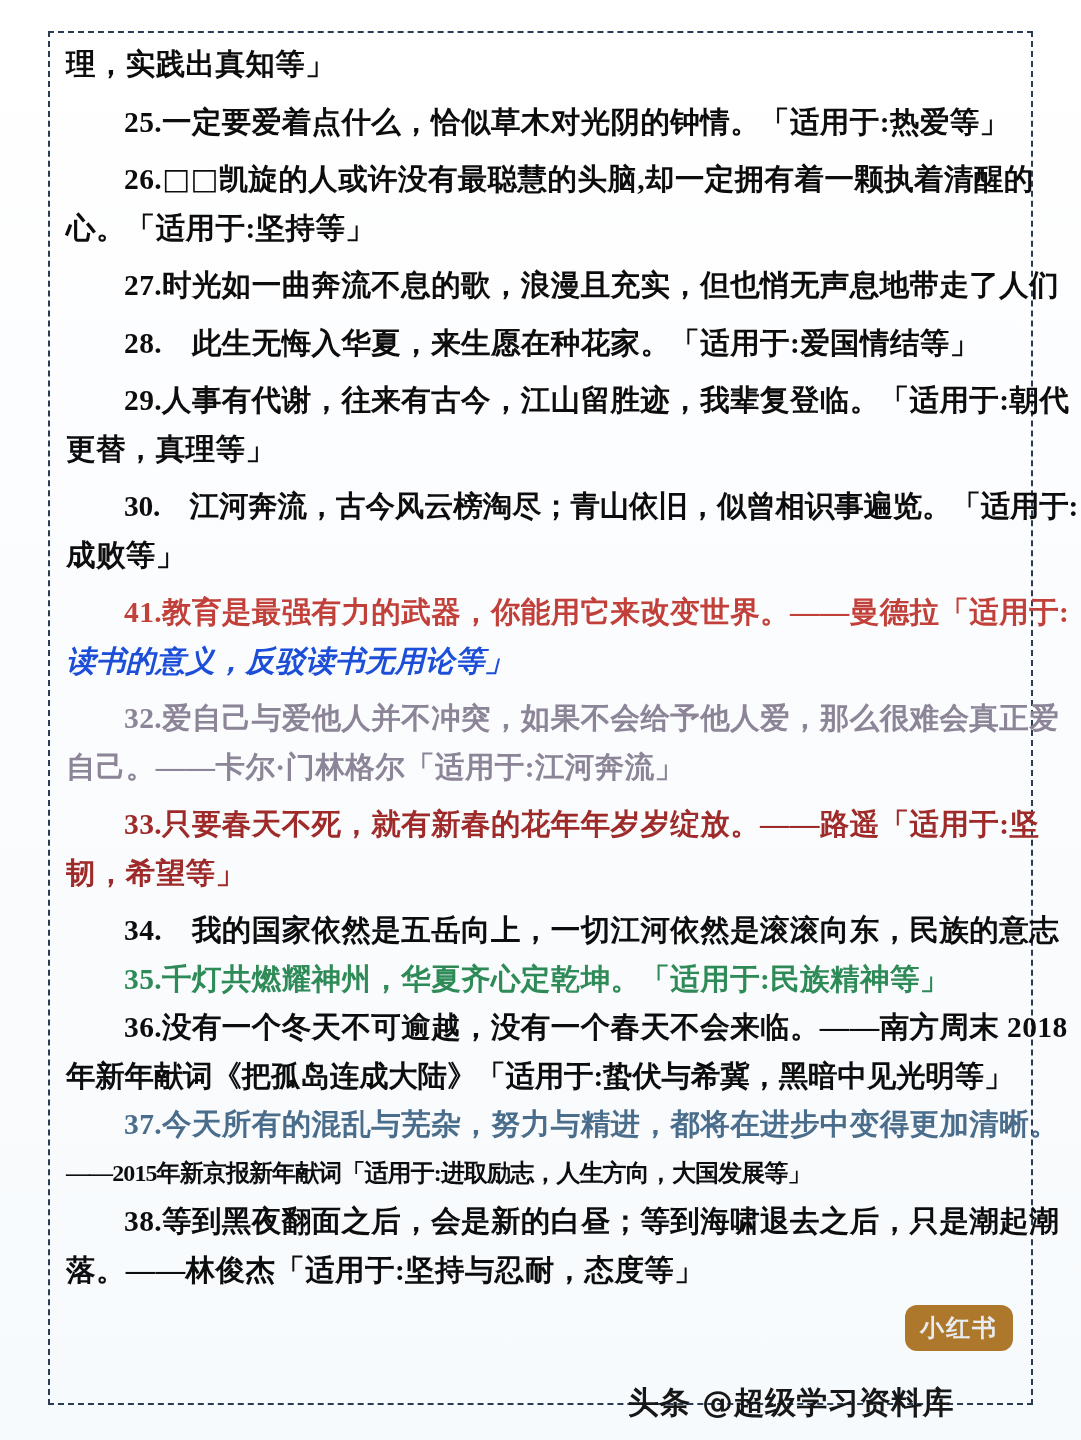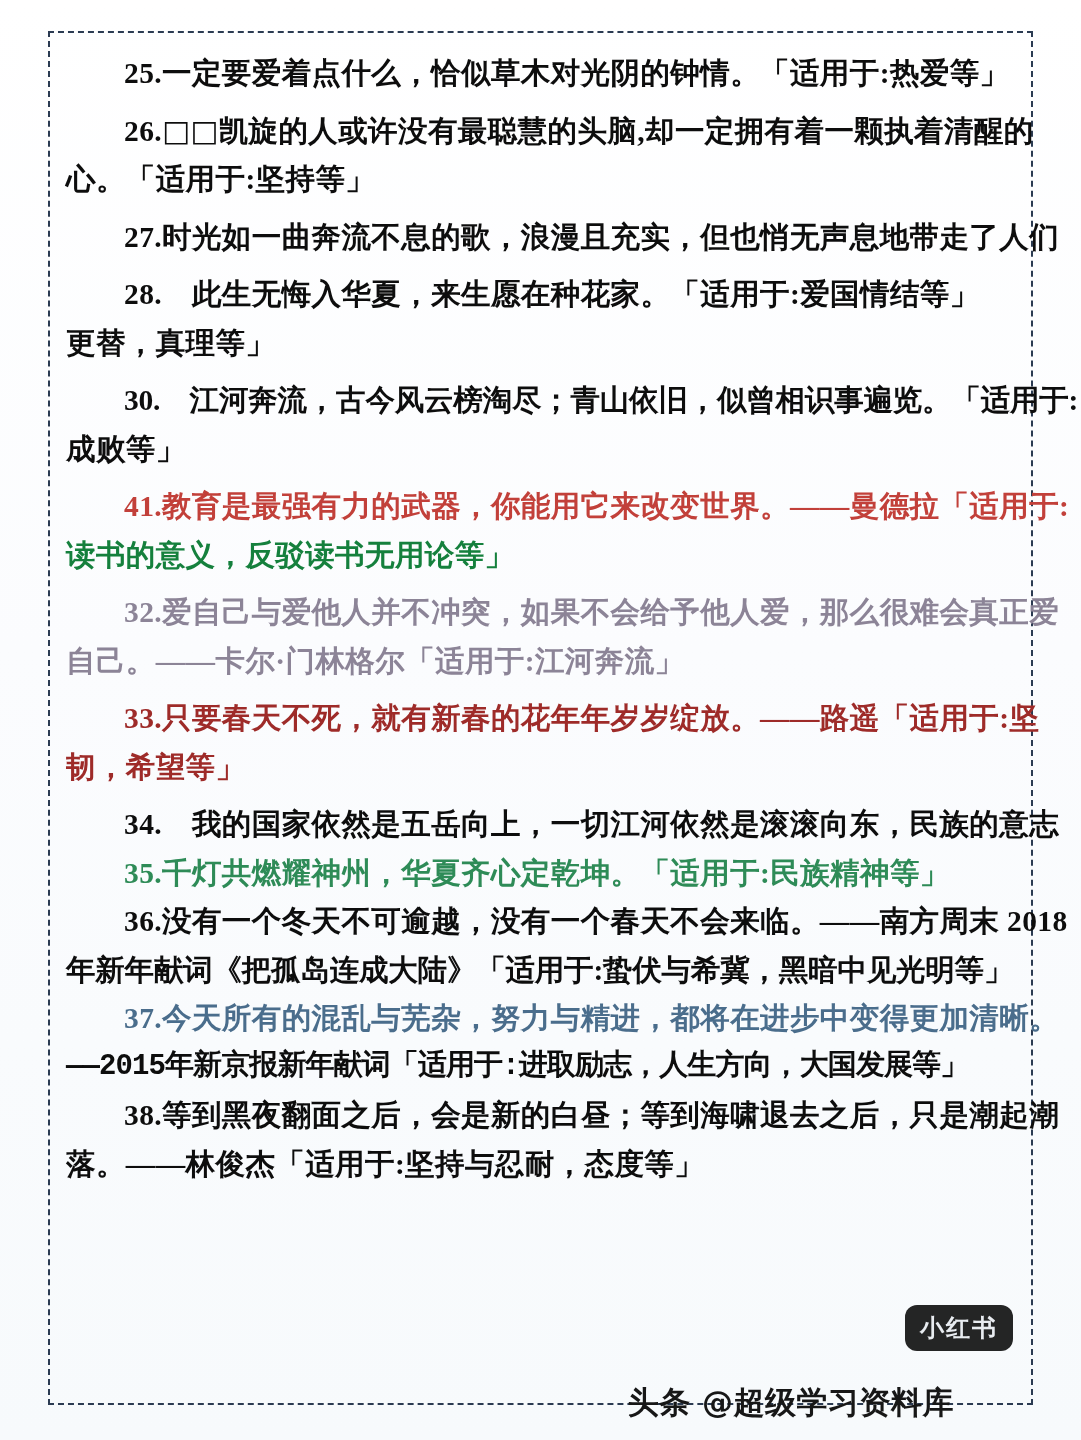"理，实践出真知等」" div.line { html: none -> <div>理，实践出真知等」</div> }
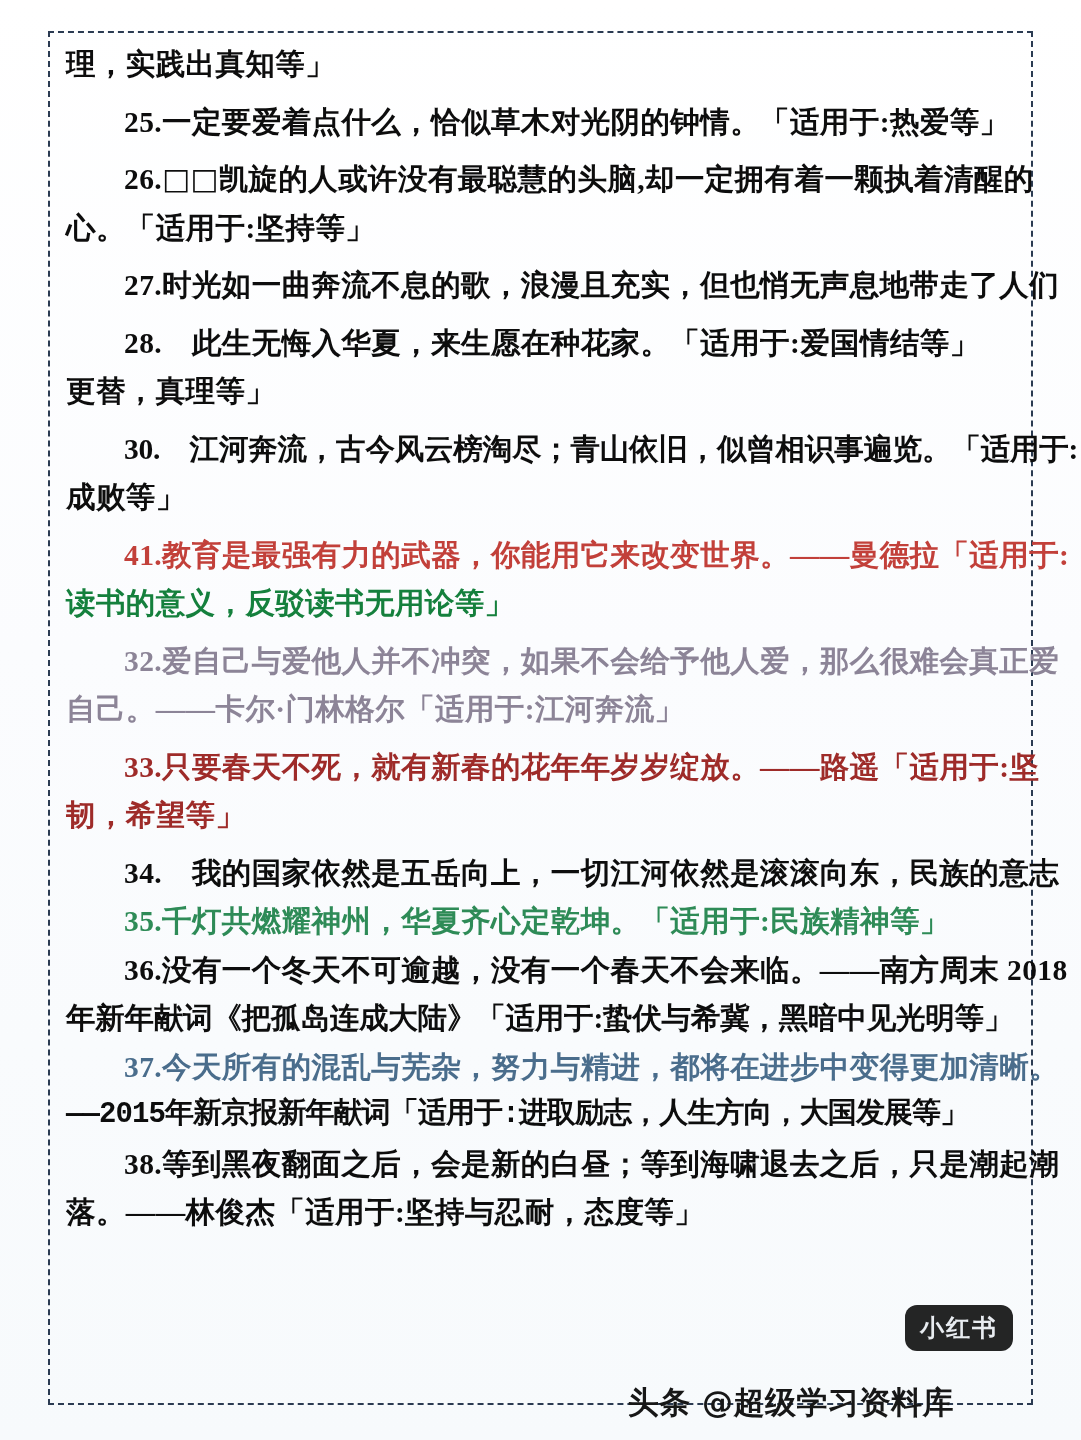"29.人事有代谢，往来有古今，江山留胜迹，我辈复登临。「适用于:朝代" div.line { html: none -> <div>29.人事有代谢，往来有古今，江山留胜迹，我辈复登临。「适用于:朝代</div> }
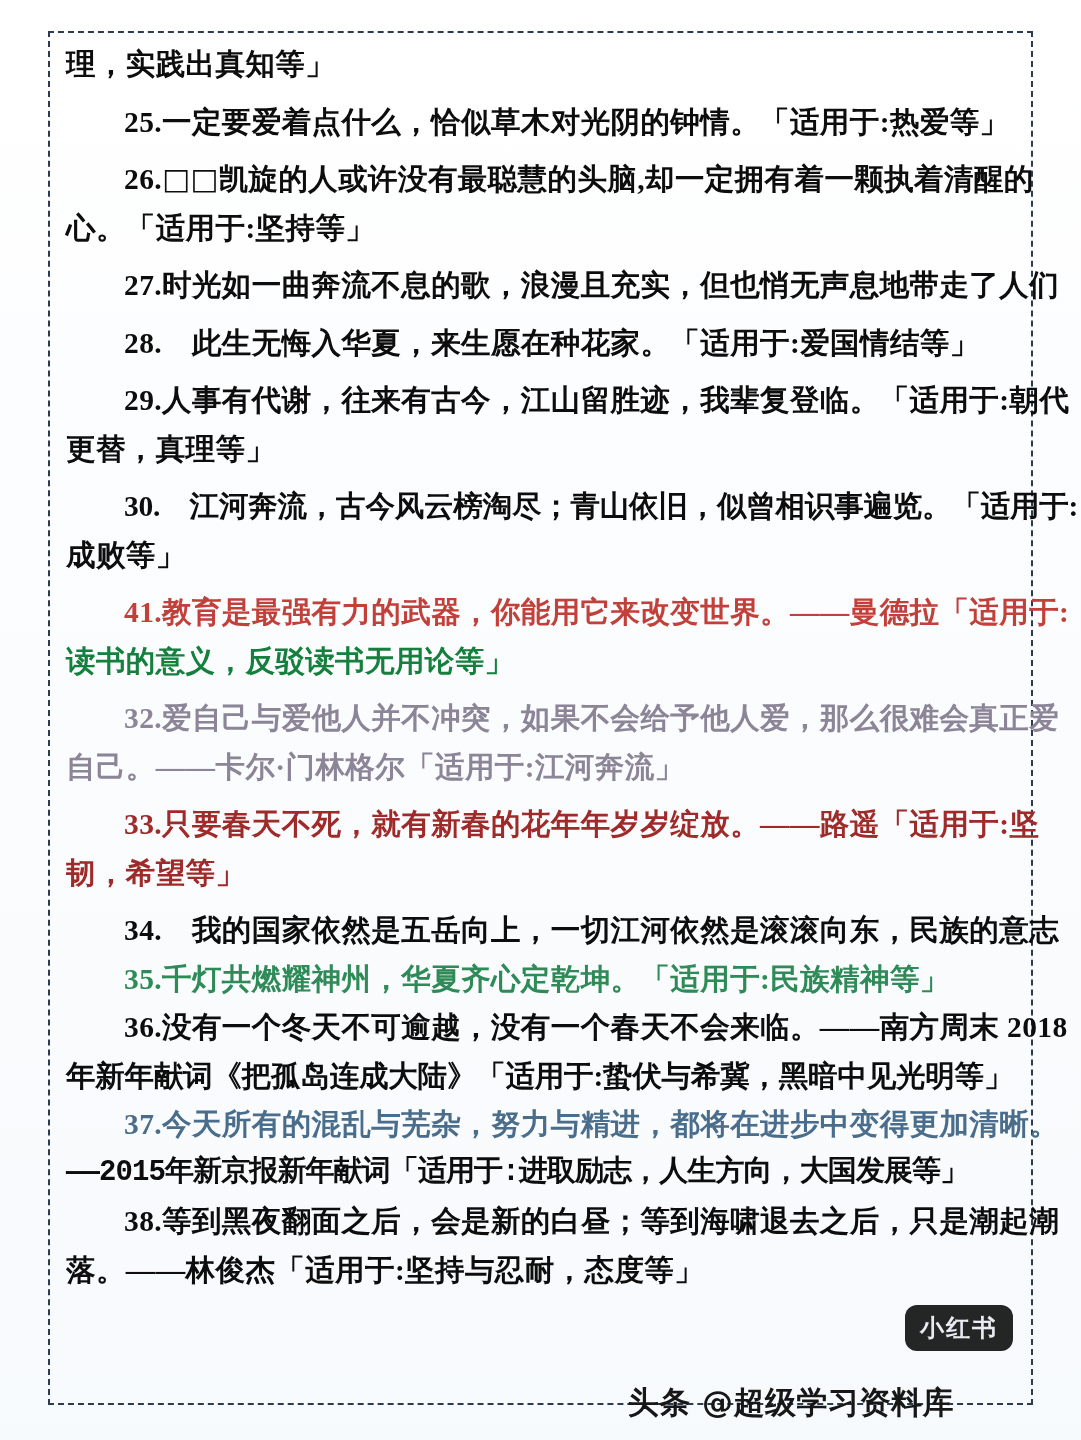"读书的意义，反驳读书无用论等」" div.line { color: #15803d -> #1d4ed8; font-style: none -> italic }
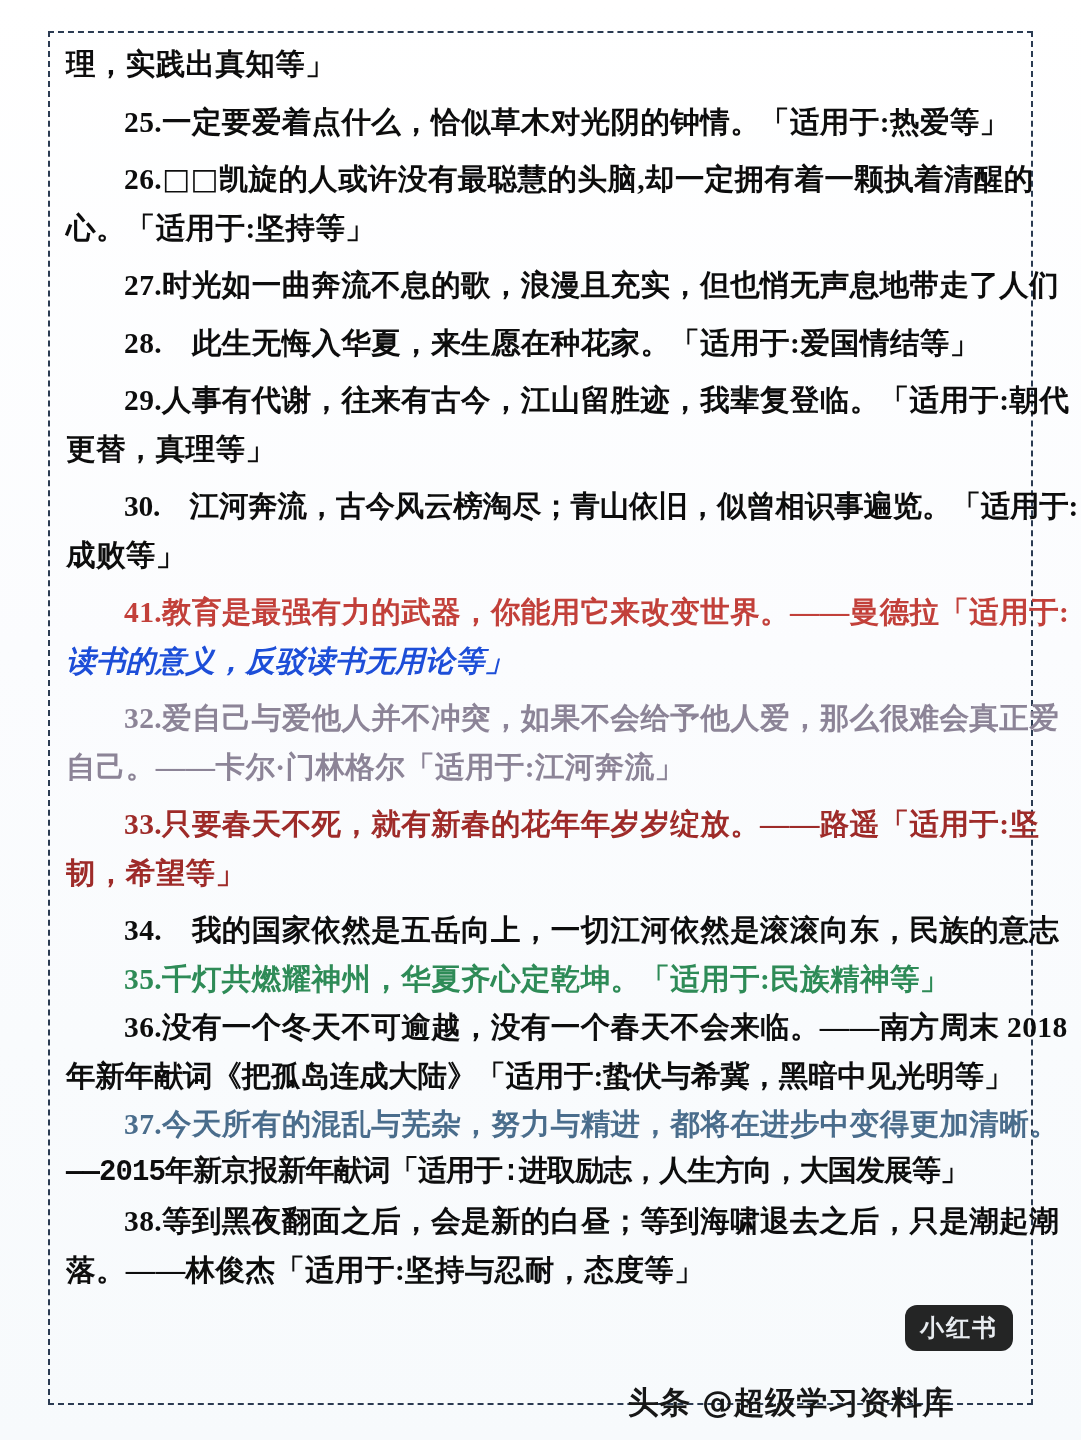"——2015年新京报新年献词「适用于:进取励志，人生方向，大国发展等」" .line.tighter { font-family: Liberation Mono, monospace -> none; font-size: 29px -> 24px }
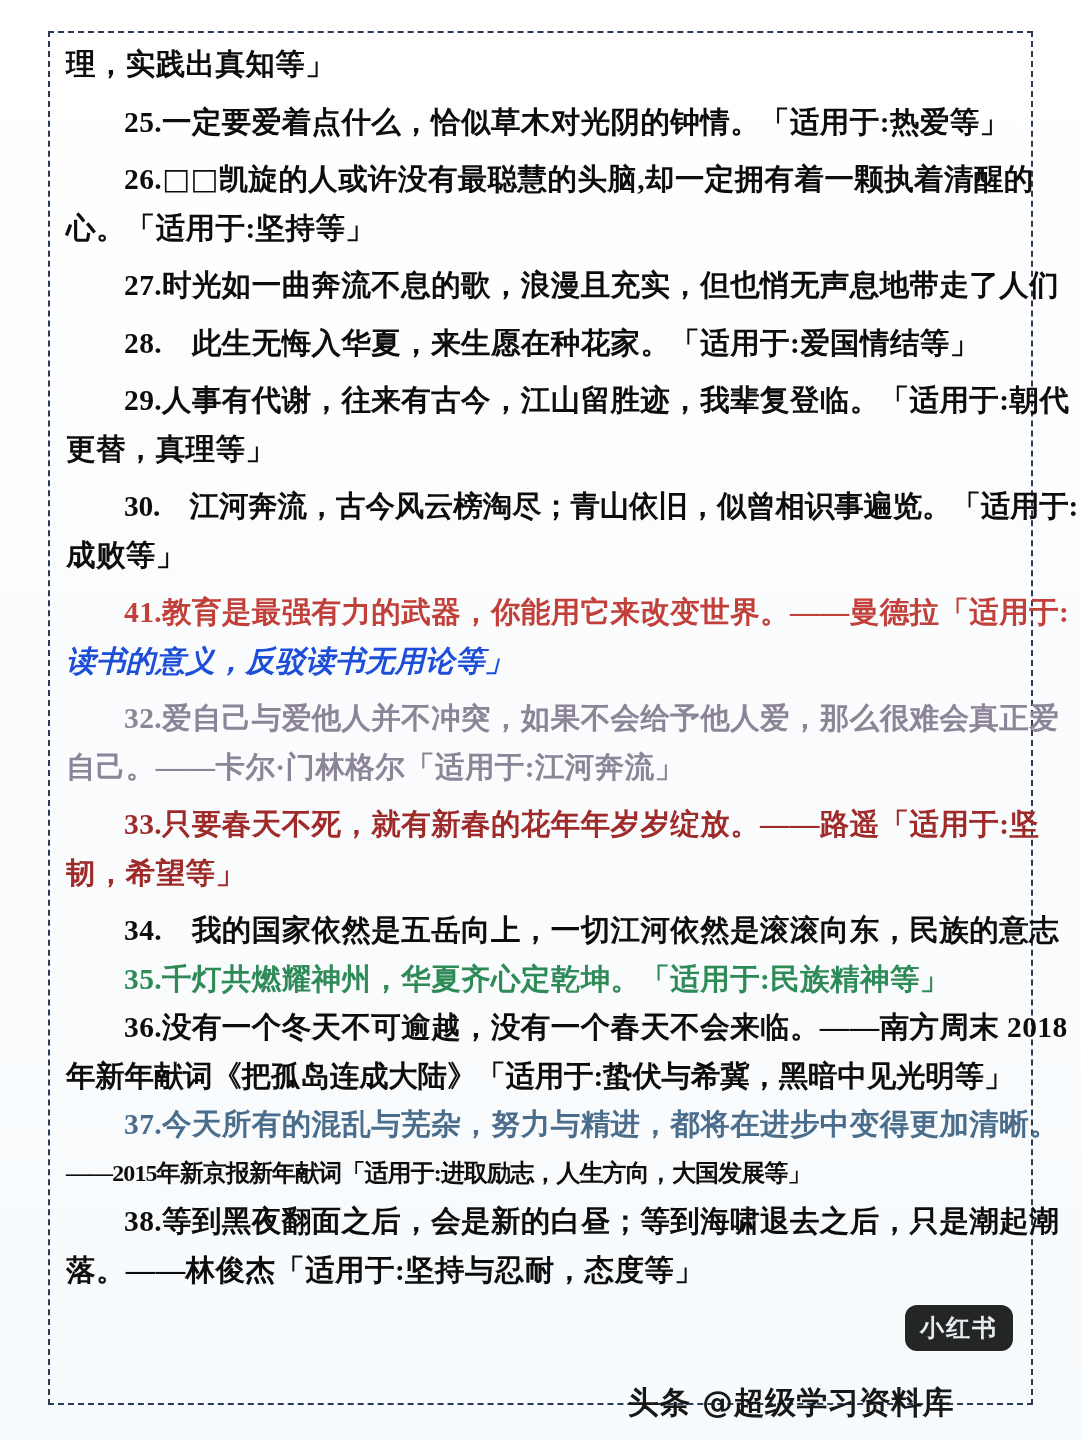"小红书" .wm-xhs { background: #000000 -> #a16207 }
